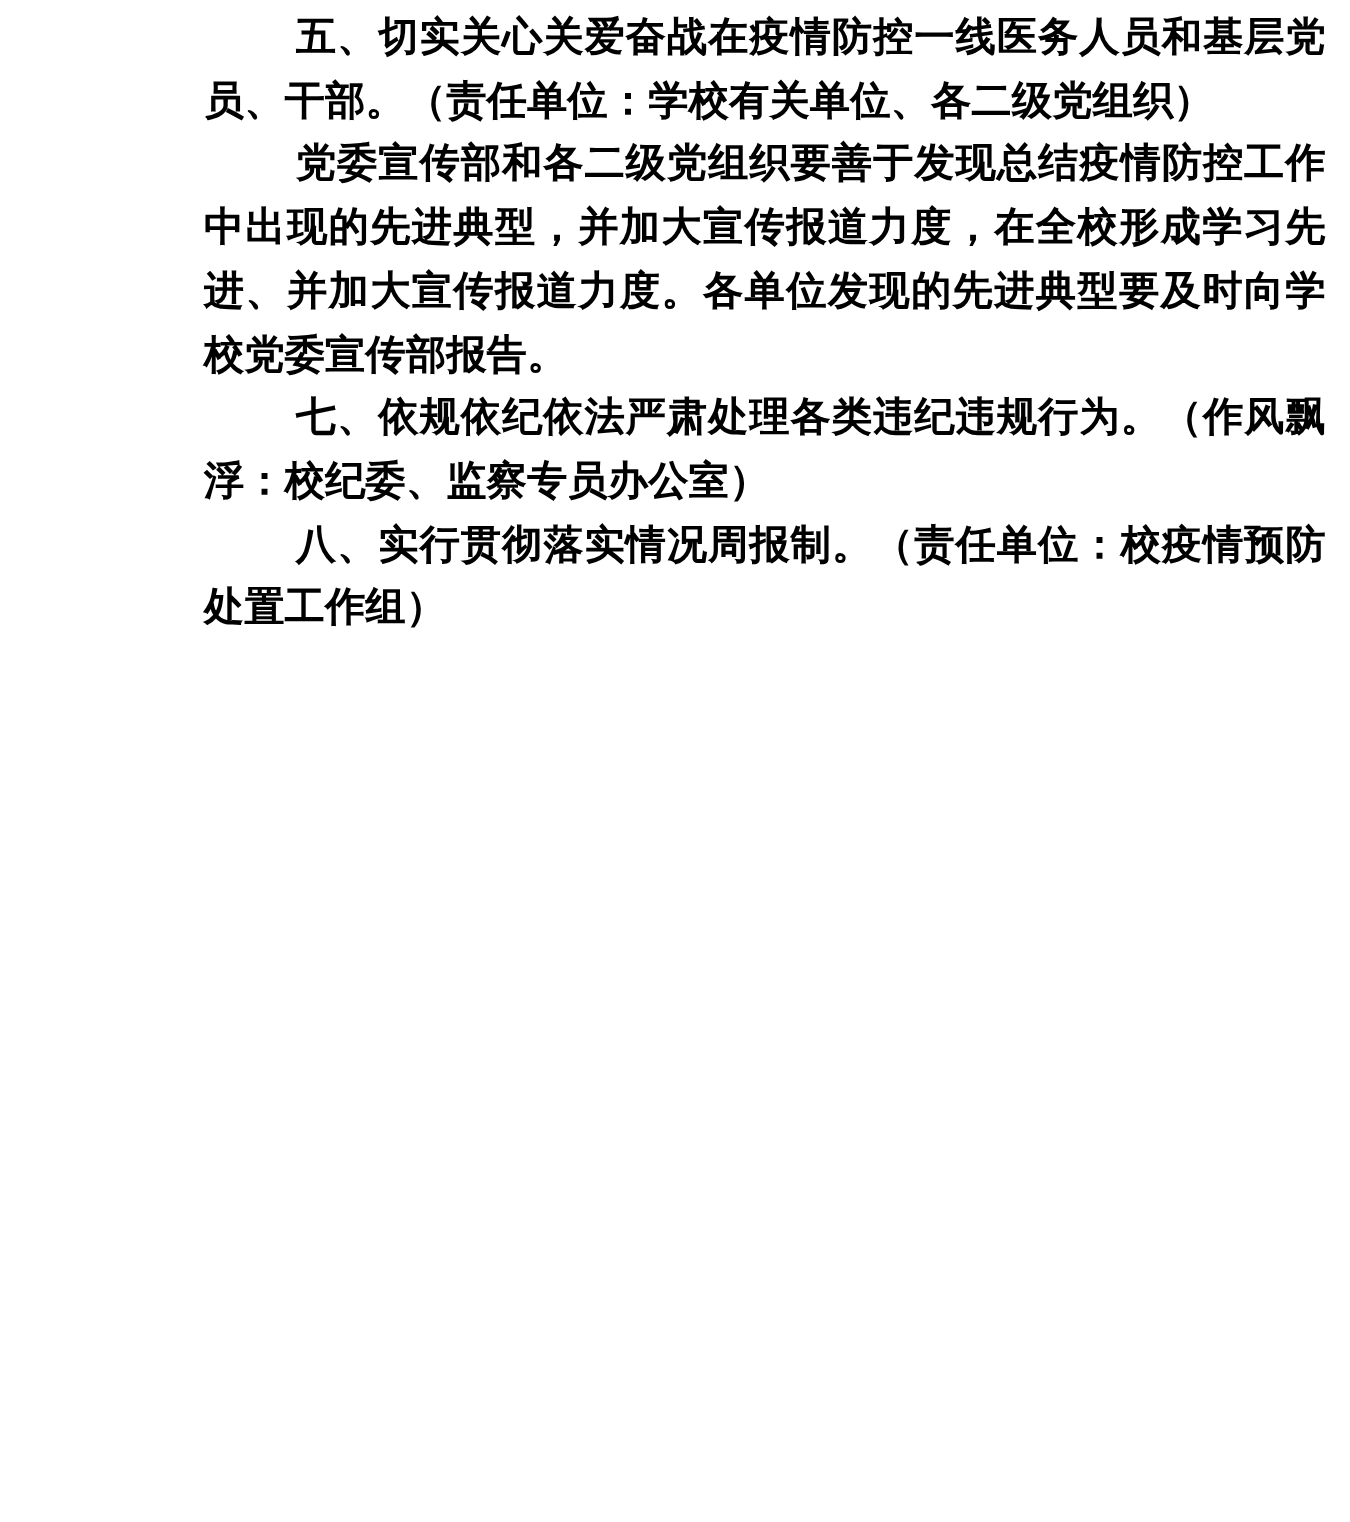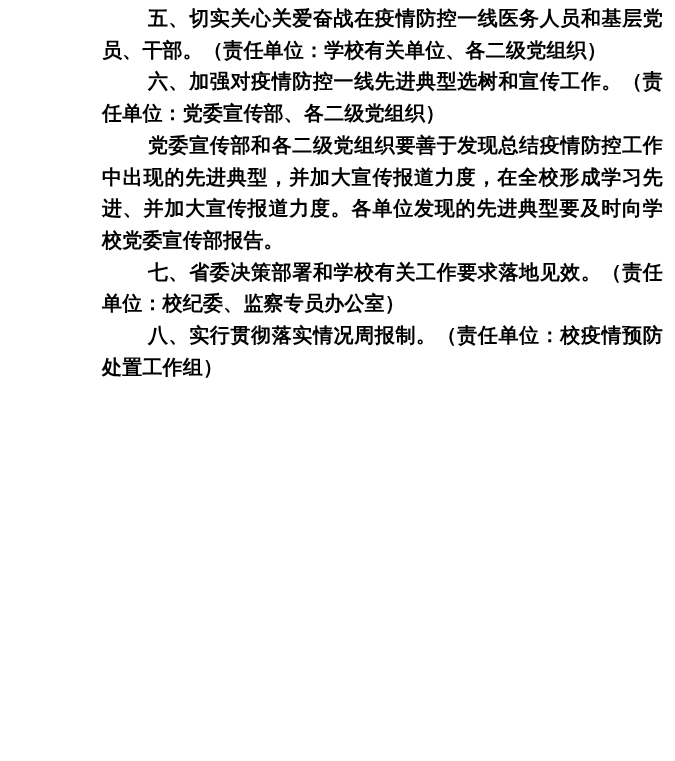"六、加强对疫情防控一线先进典型选树和宣传工作。（责任单位：党委宣传部、各二级党组" p.para { html: <p>六、加强对疫情防控一线先进典型选树和宣传工作。（责任单位：党委宣传部、各二级党组织）</p> -> none }
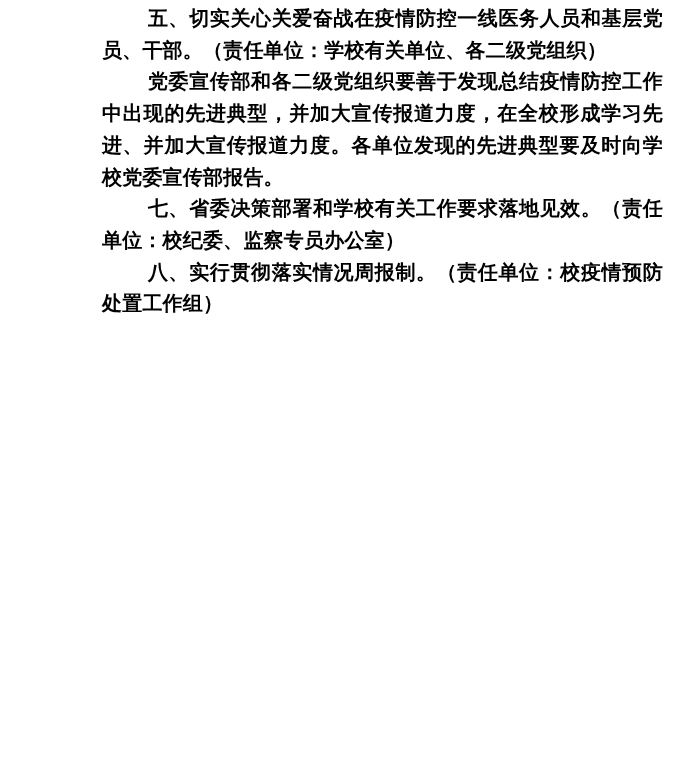"七、省委决策部署和学校有关工作要求落地见效。（责任单位：校纪委、监察专员办公室）" p.para { text: 省委决策部署和学校有关工作要求落地见效。（责任单位 -> 依规依纪依法严肃处理各类违纪违规行为。（作风飘浮 }
